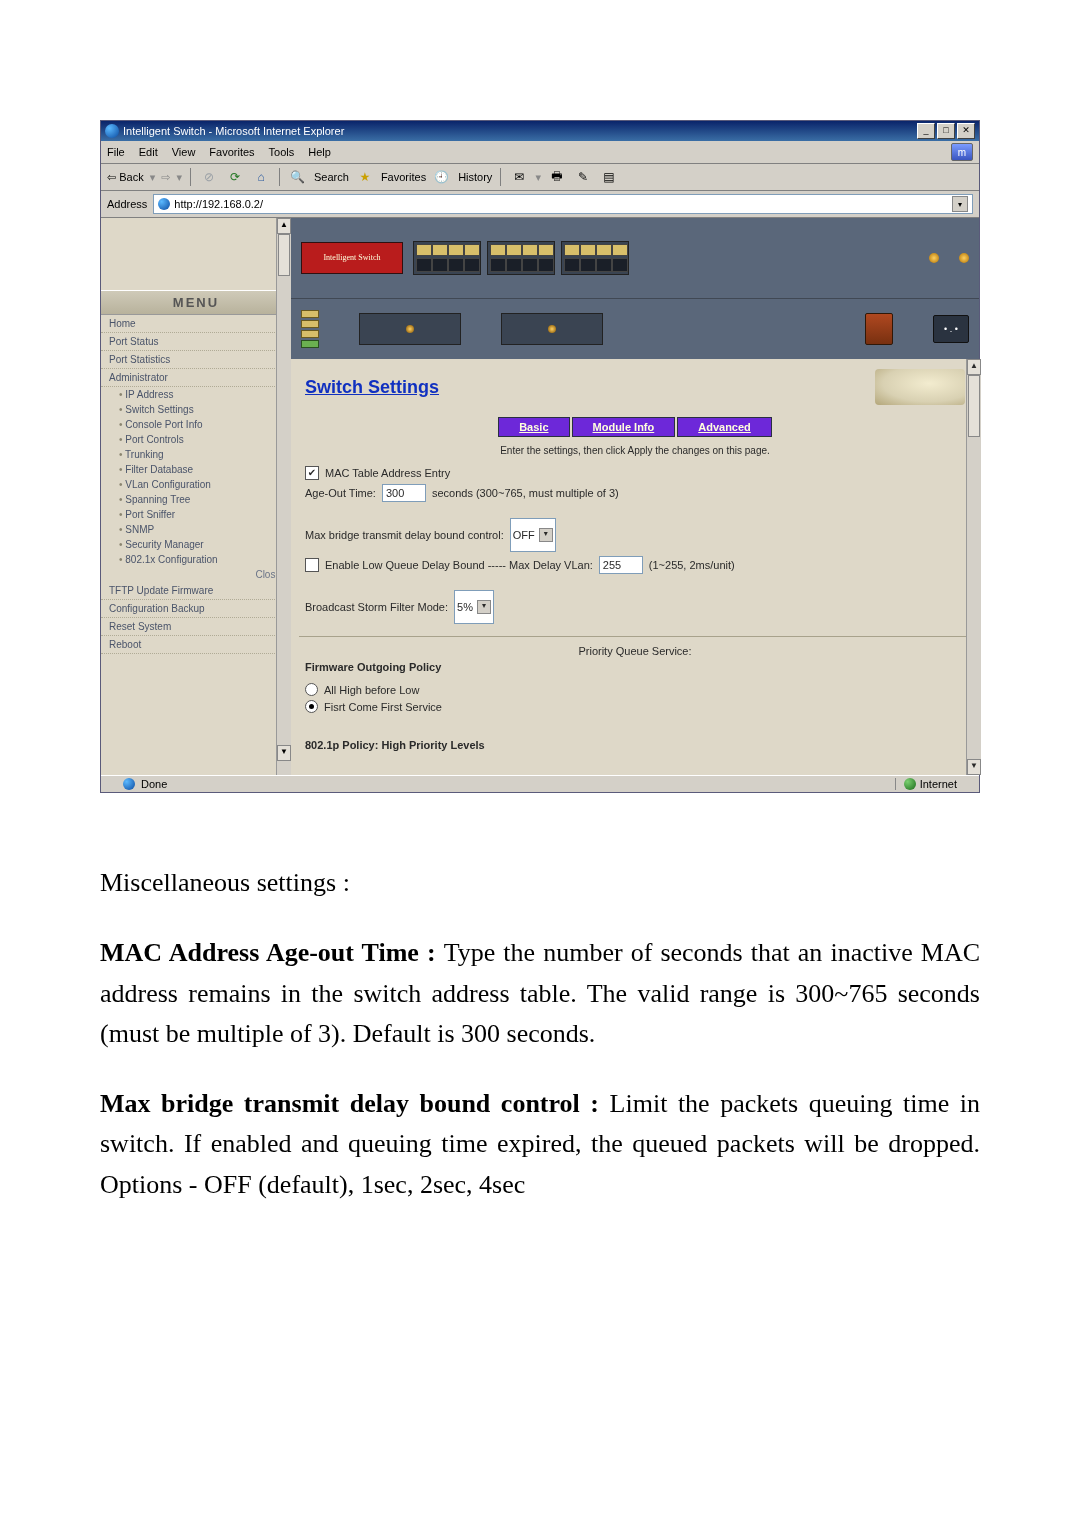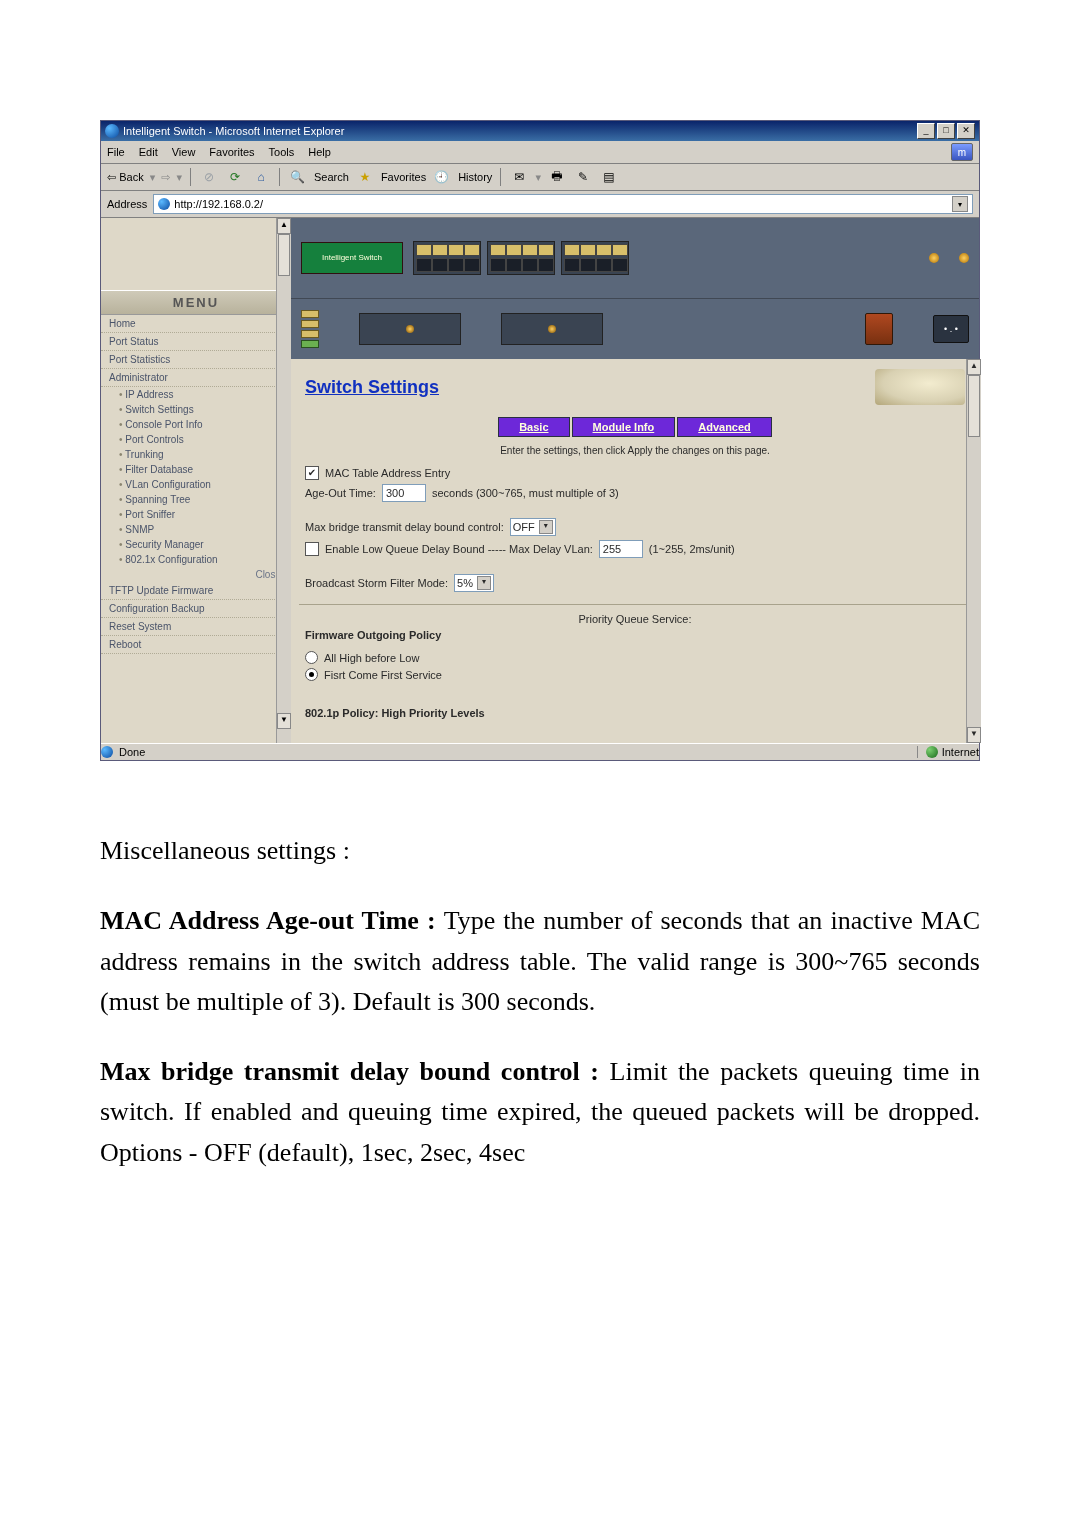"Intelligent Switch" .banner .label-box { background: #15803d -> #b91c1c; font-family: none -> Liberation Serif, serif }
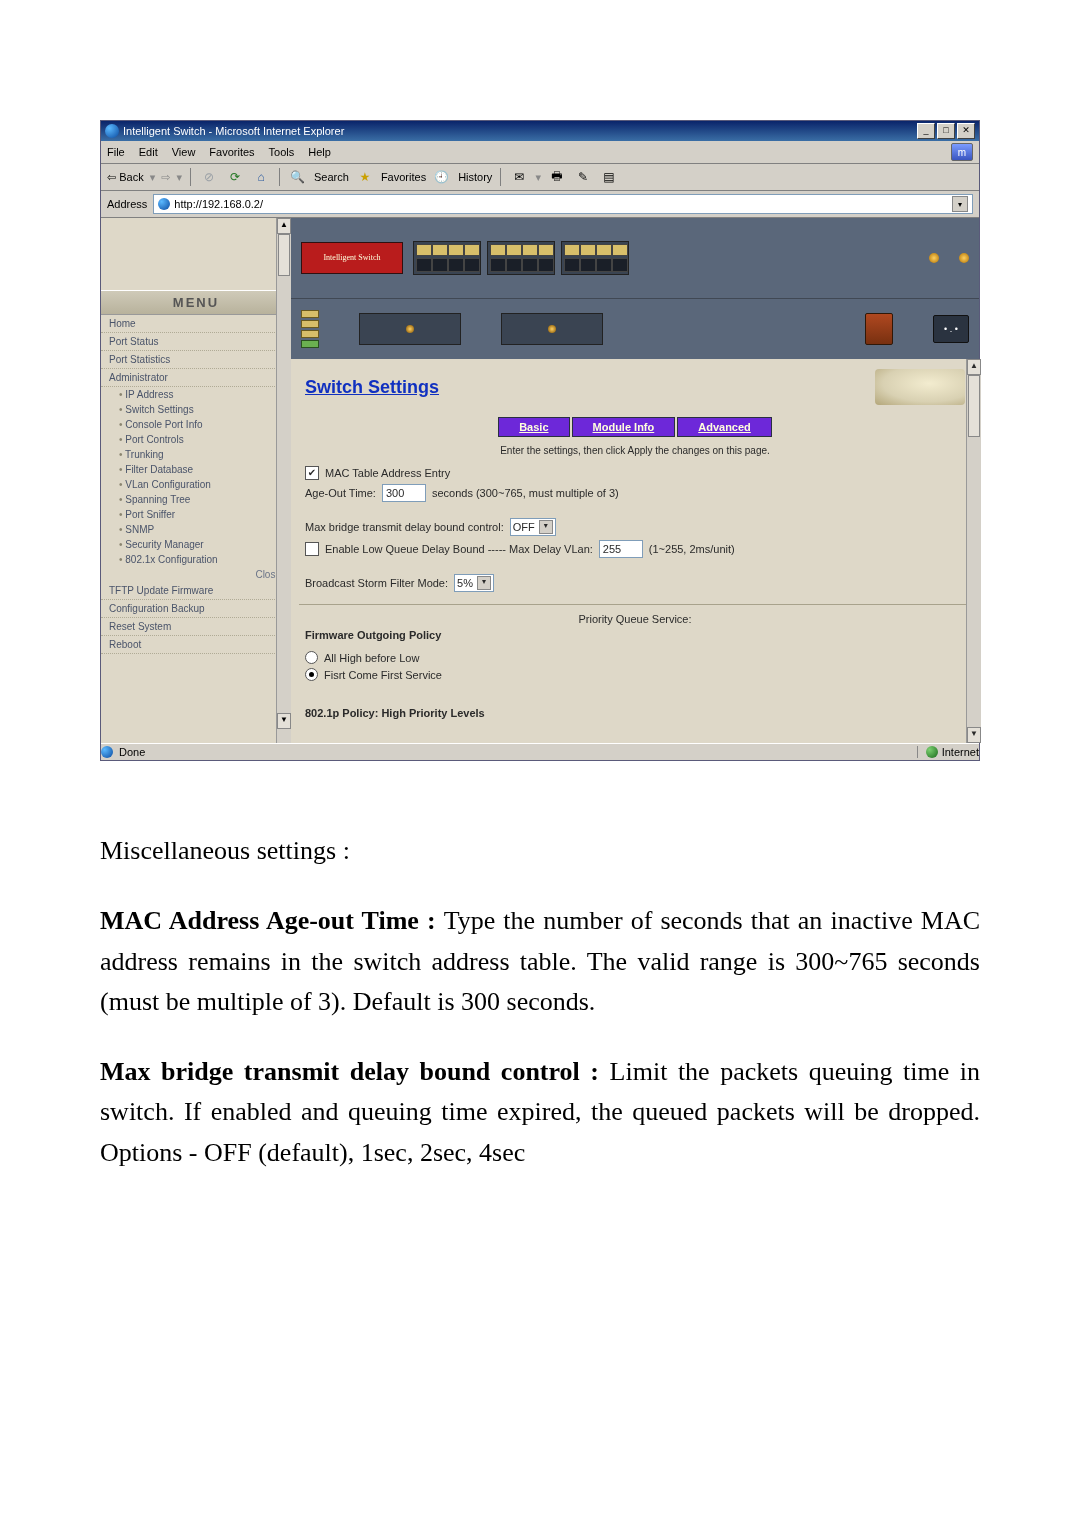"OFF" .sel { padding: 0 2px -> 8px 2px }
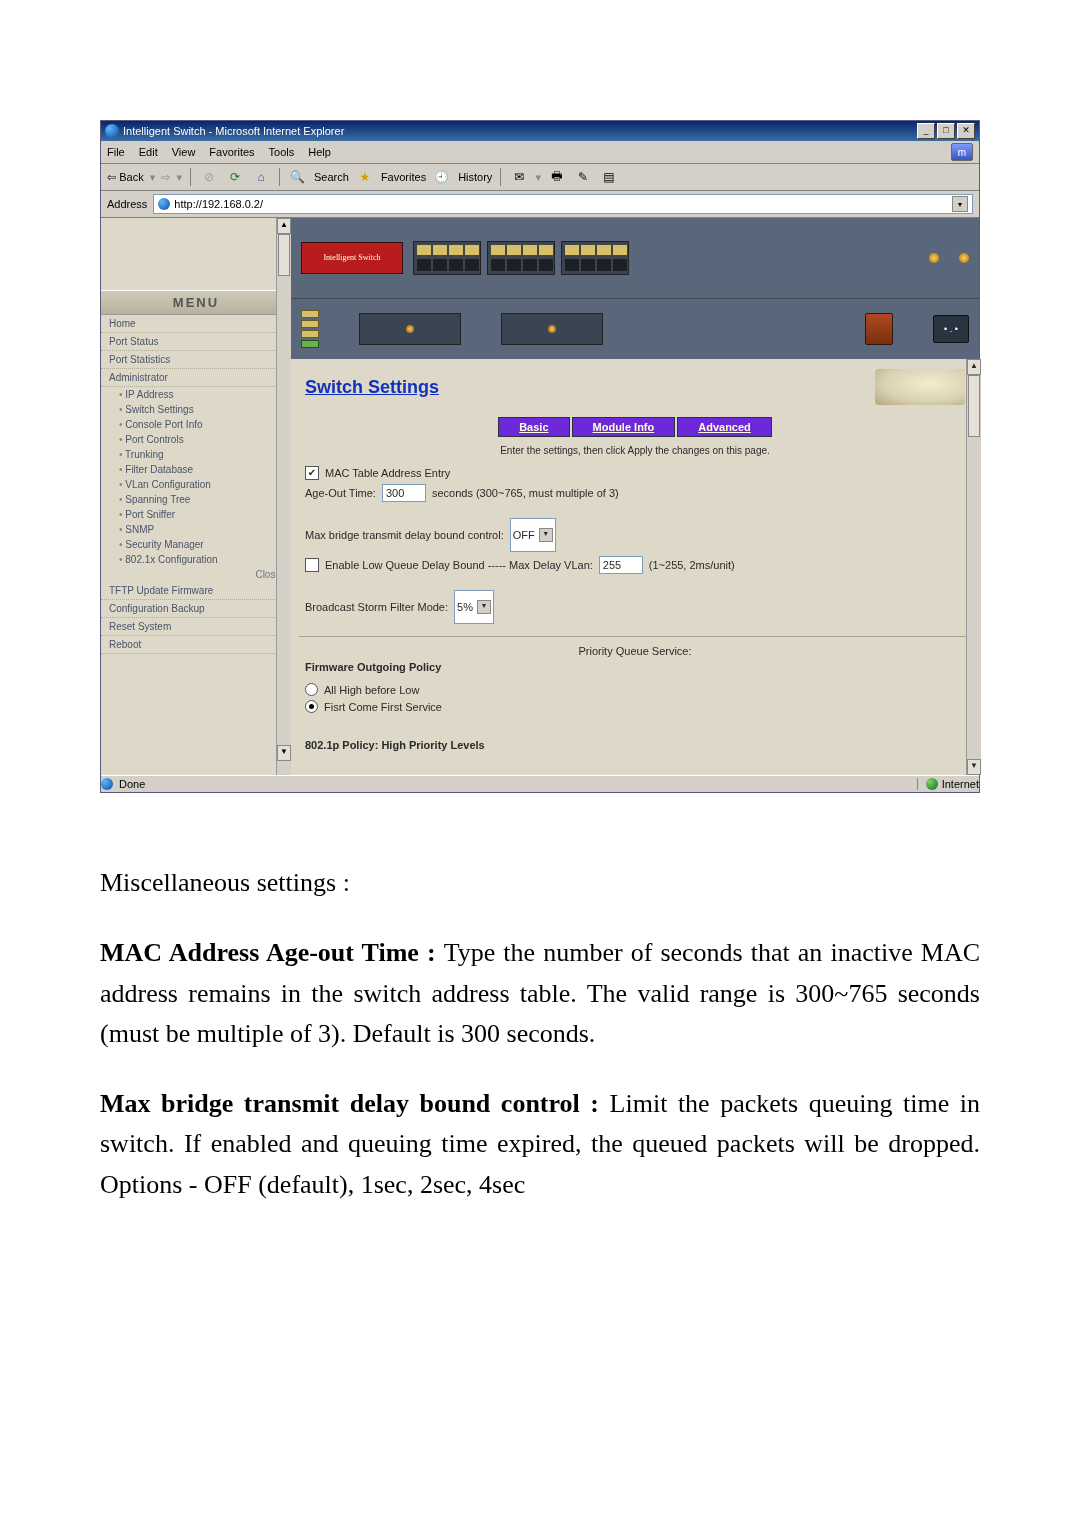"Done" .statusbar { padding: 2px 0 -> 2px 22px }
